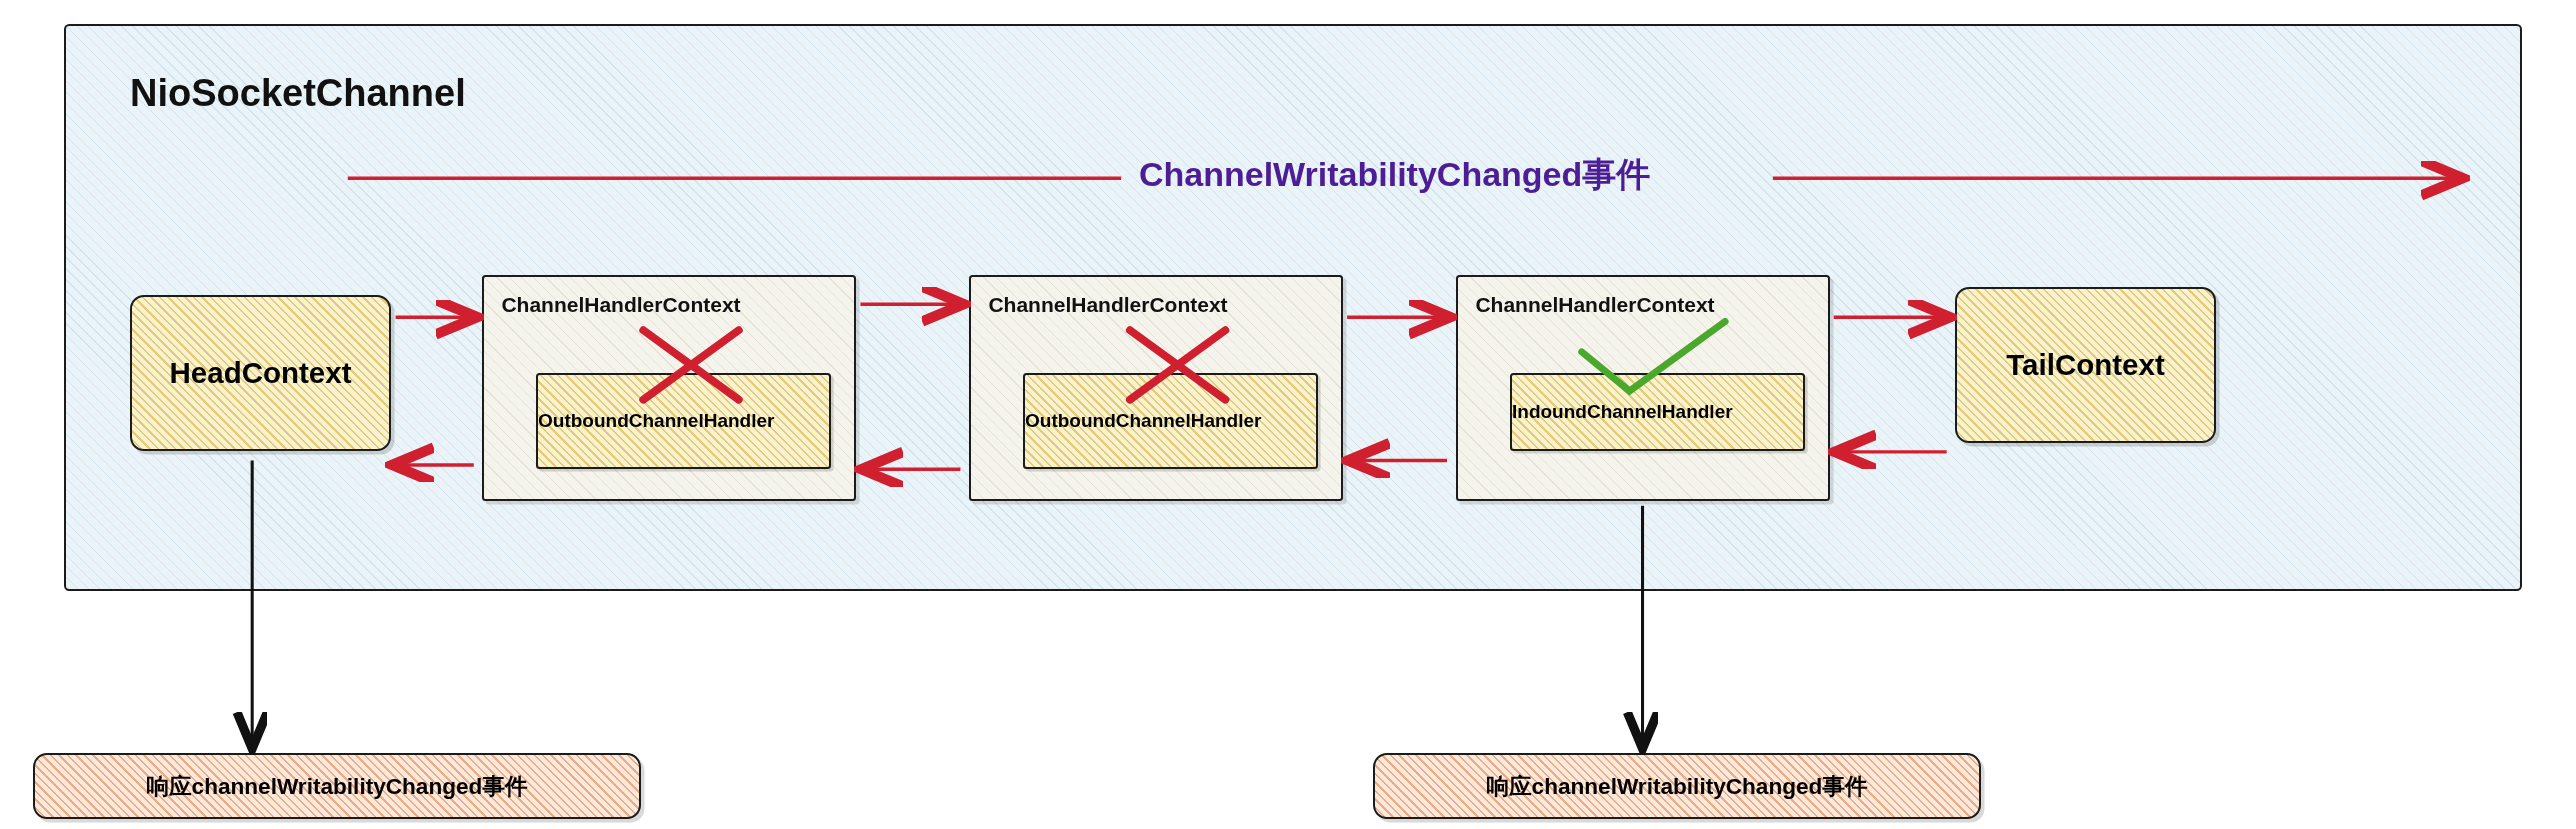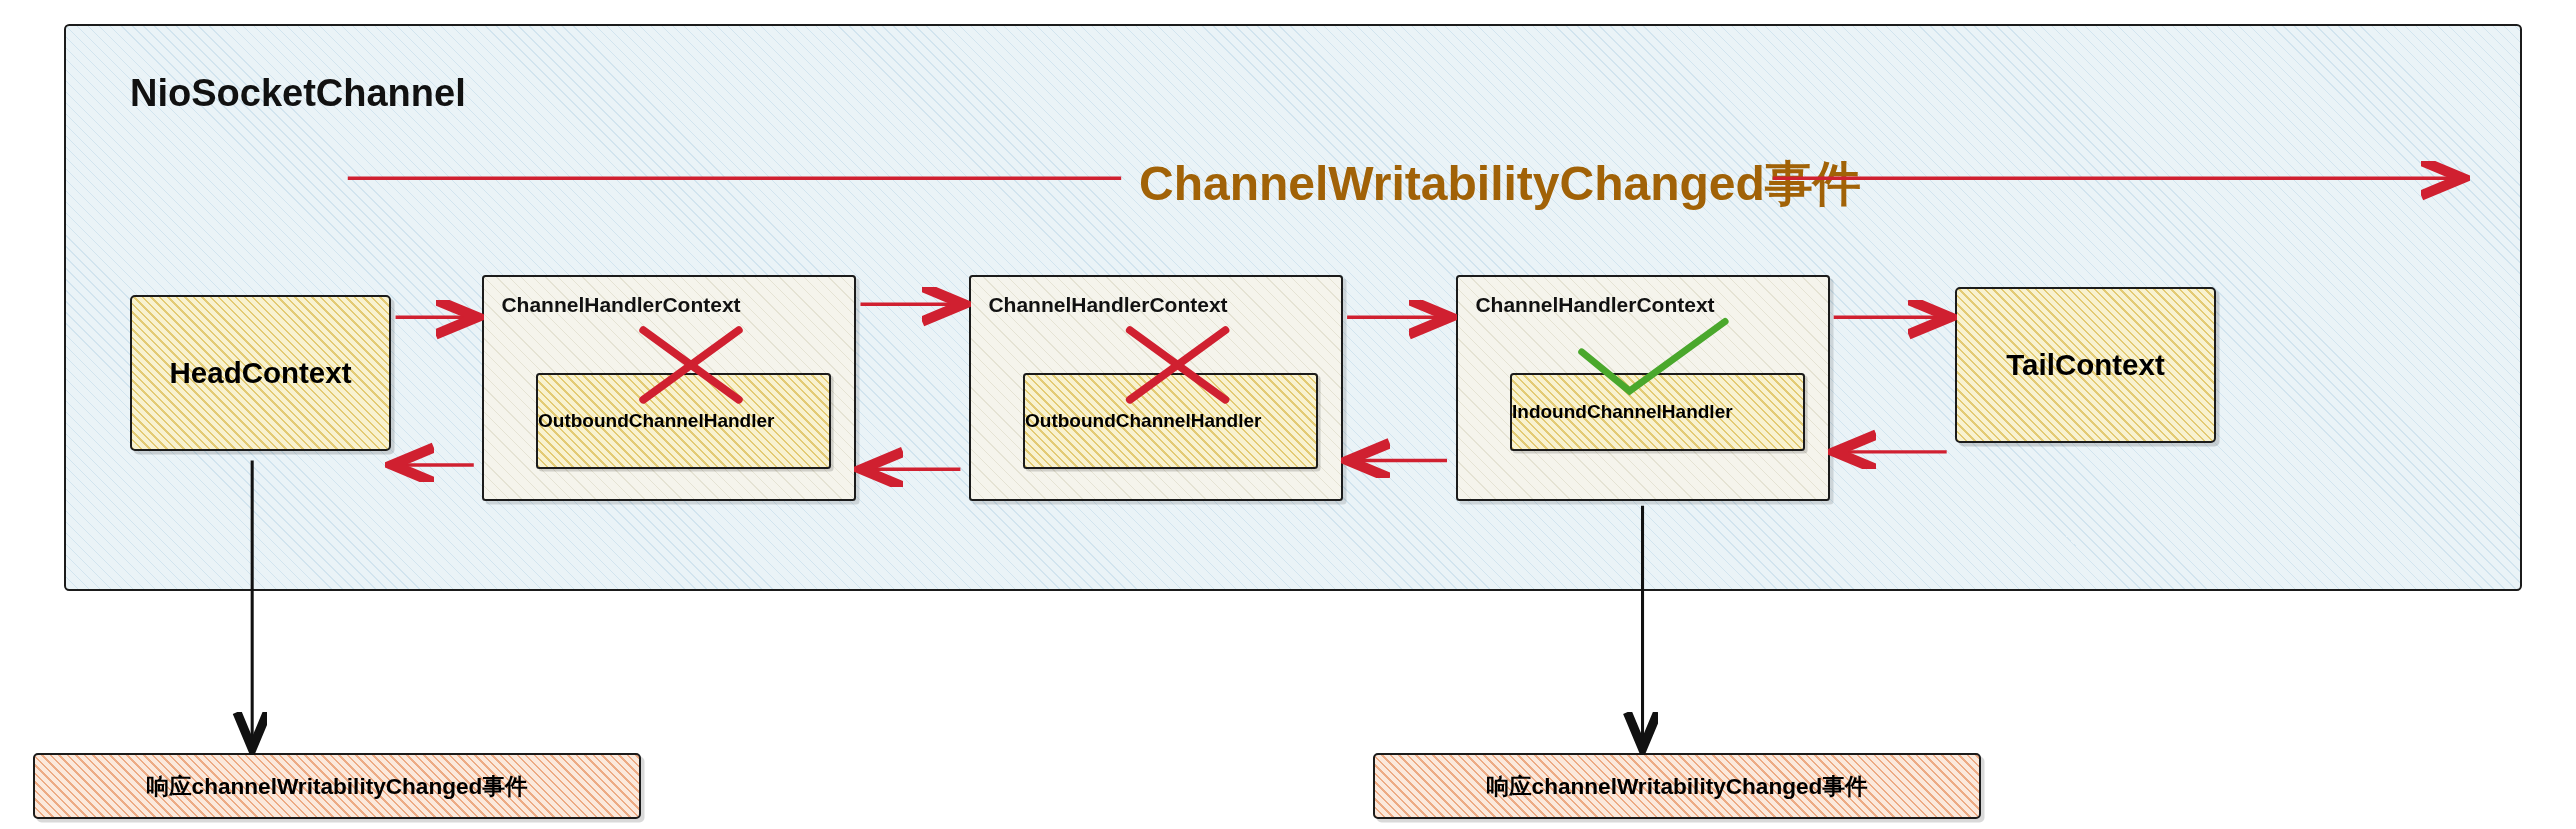"ChannelWritabilityChanged事件" .event-title { color: #a16207 -> #4c1d95; font-size: 48px -> 34px }
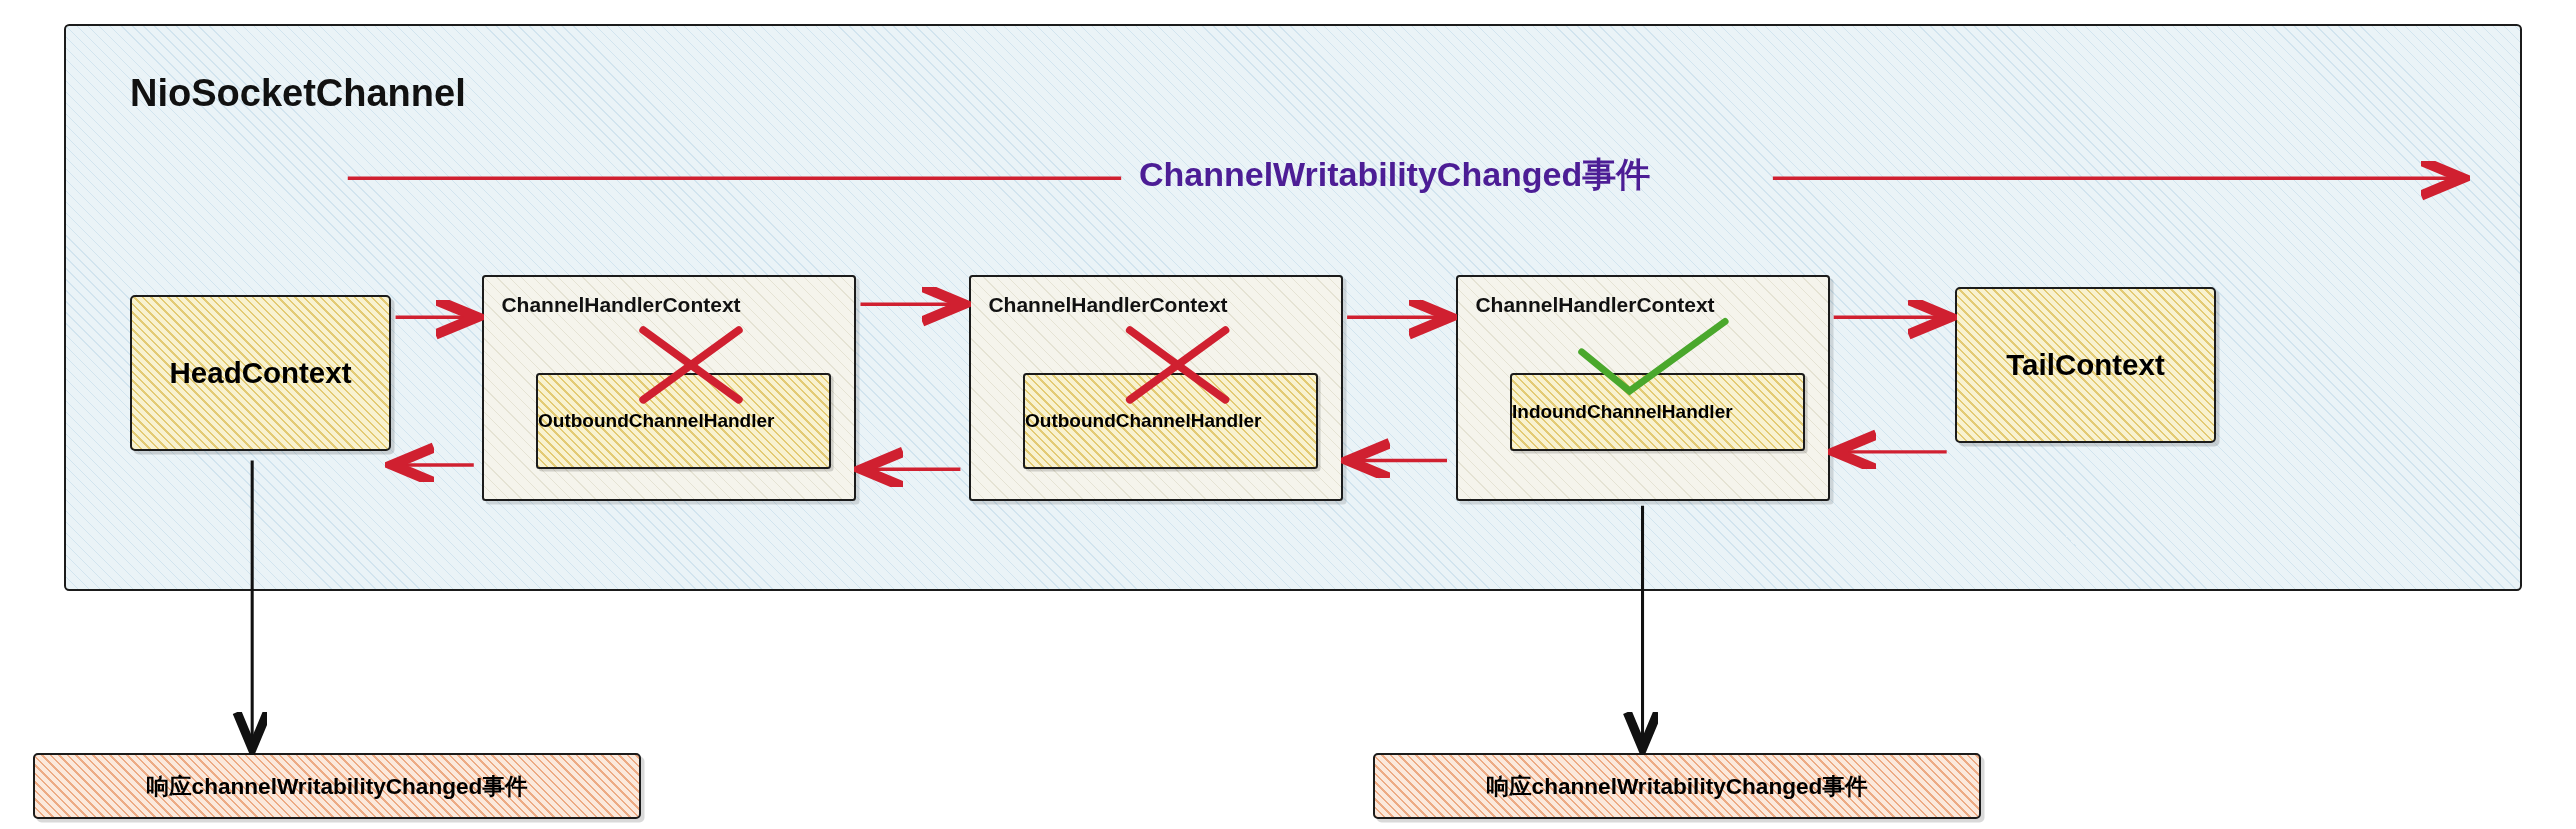"HeadContext" .box { border-radius: 5px -> 14px }
